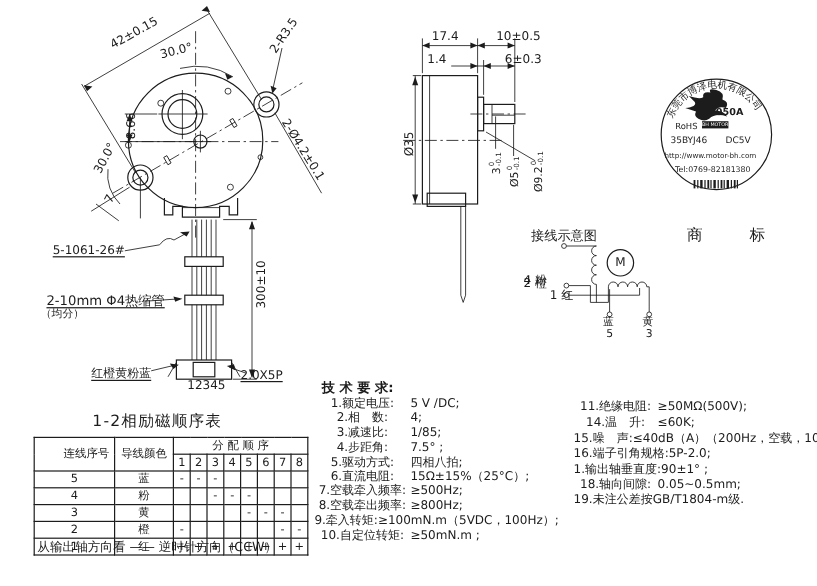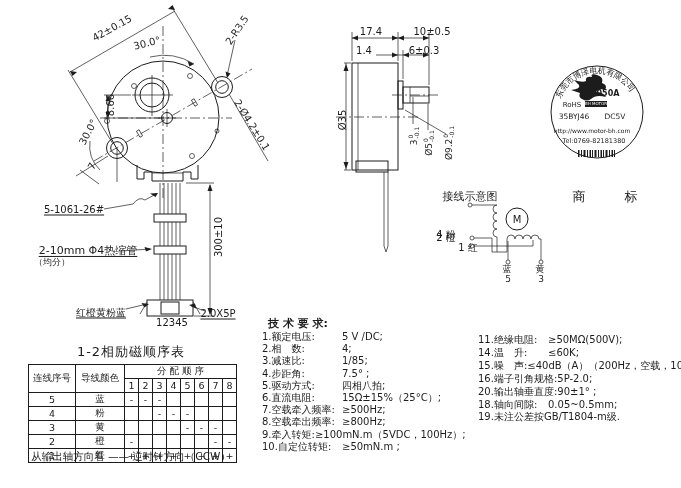"6±0.3" div.t { left: 424px -> 436px }
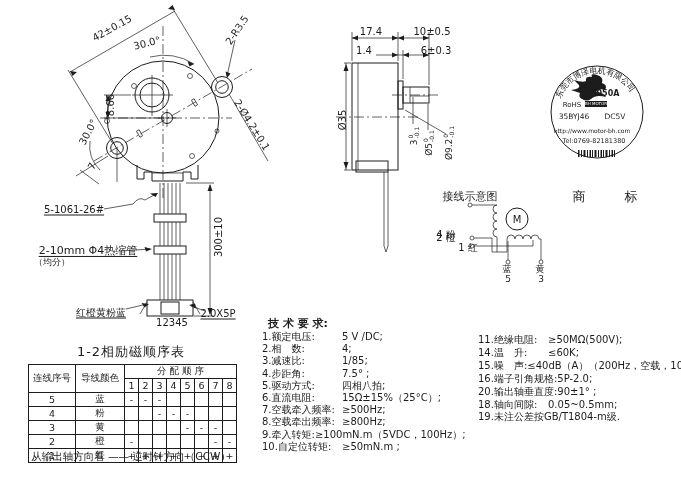"1.额定电压:" .ti .lb { text-align: none -> center }
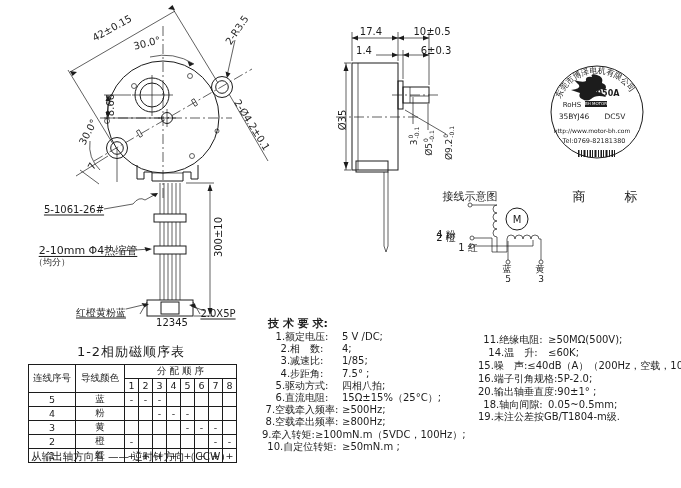"连线序号" #seq-table .c1 { padding-left: none -> 20px }
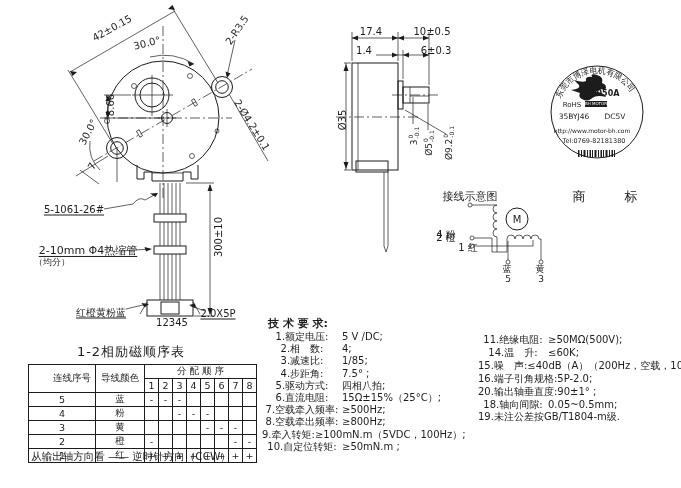"20.输出轴垂直度:" span.lb { text: 20 -> 1 }
